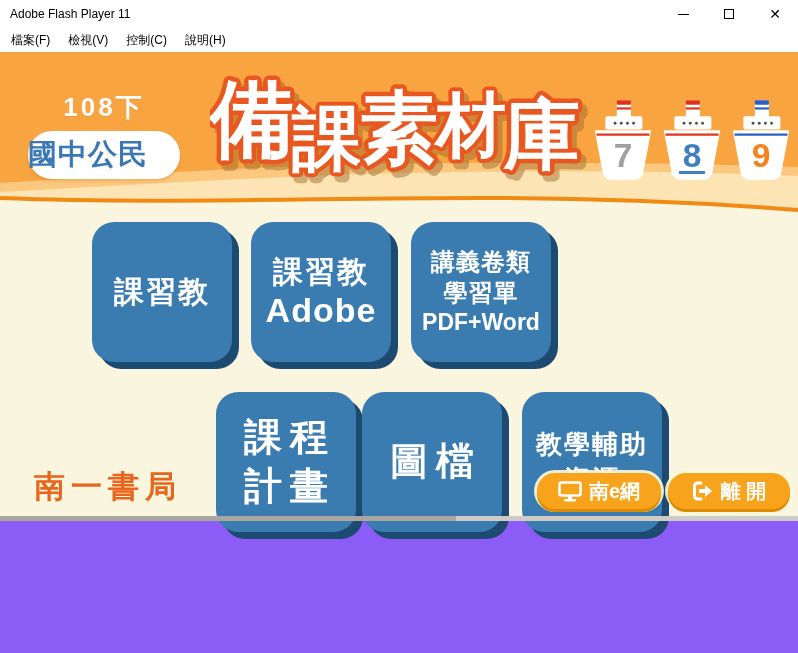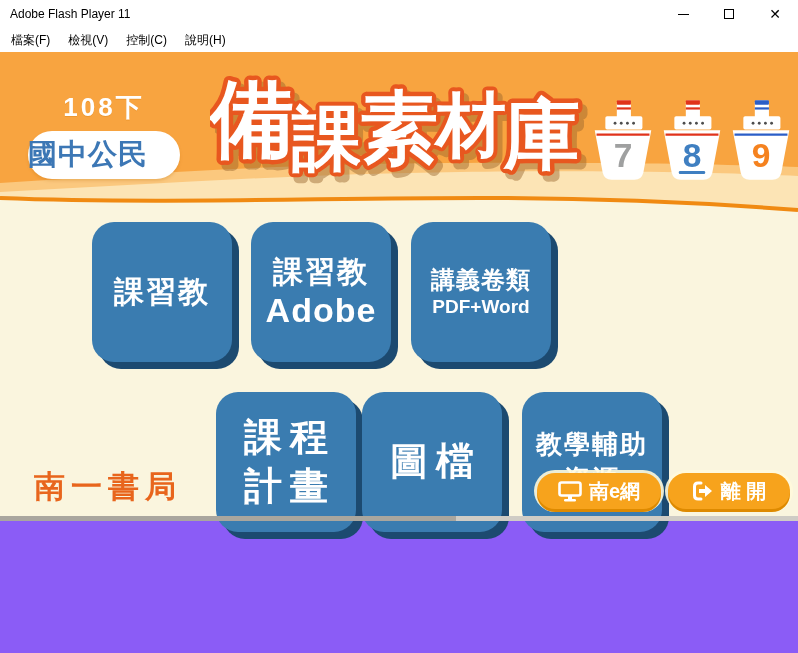"學習單" span.ln-md { html: none -> <span>學習單</span> }
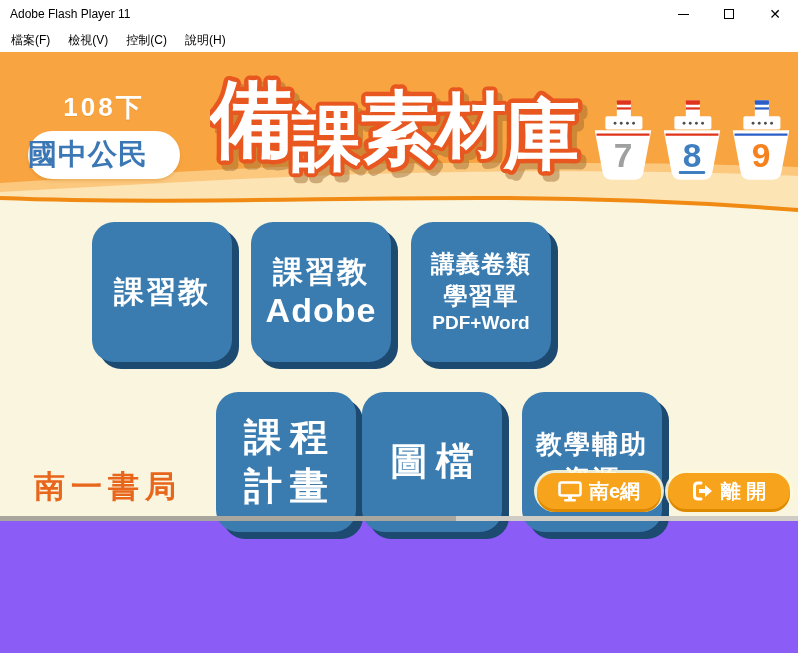"PDF+Word" .main-btn .ln-sm { font-size: 19px -> 23px }
